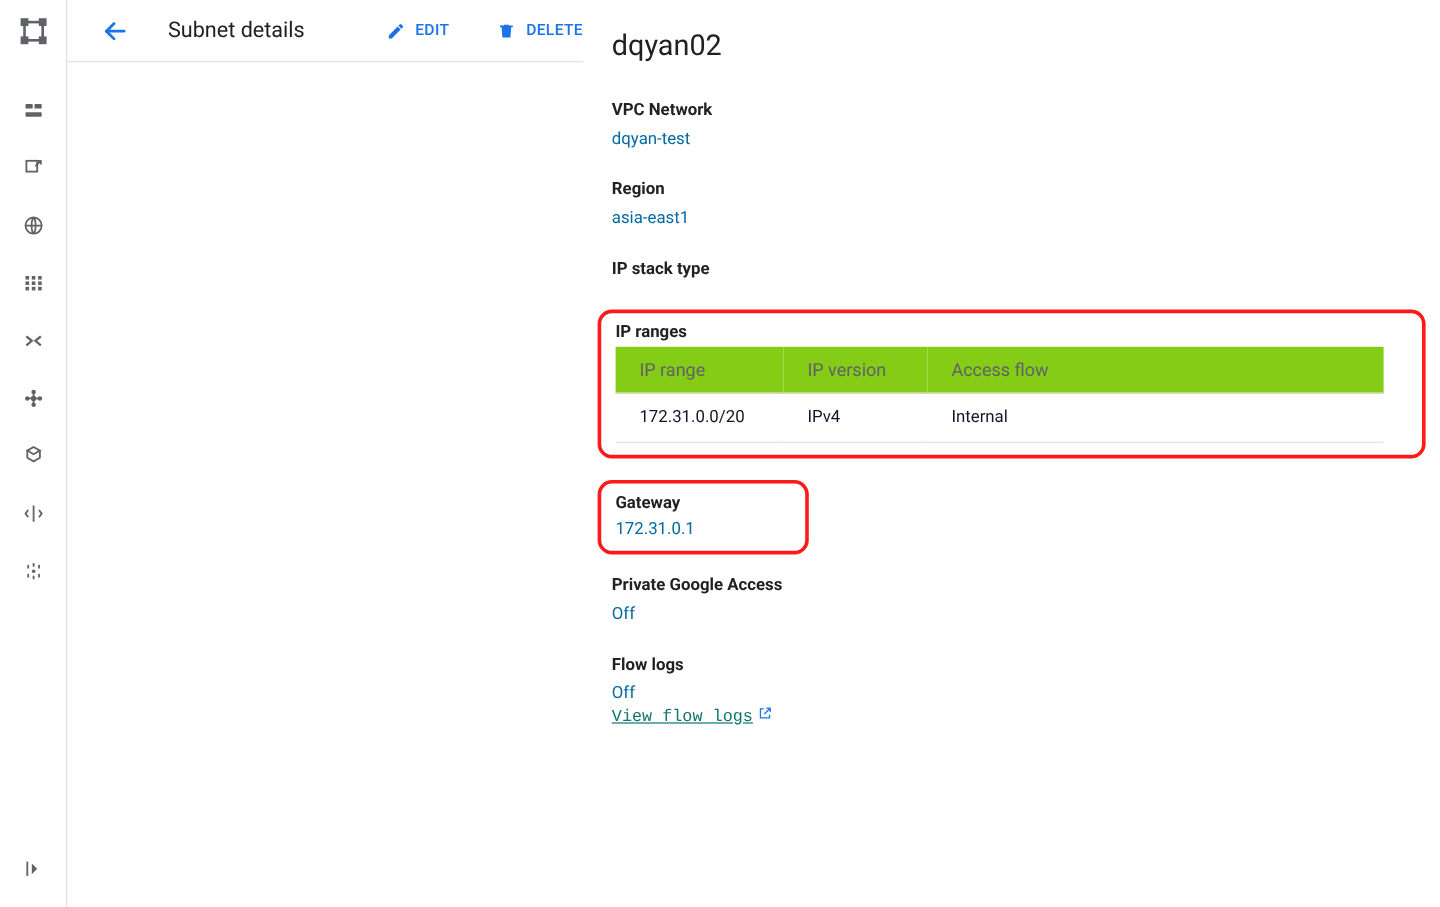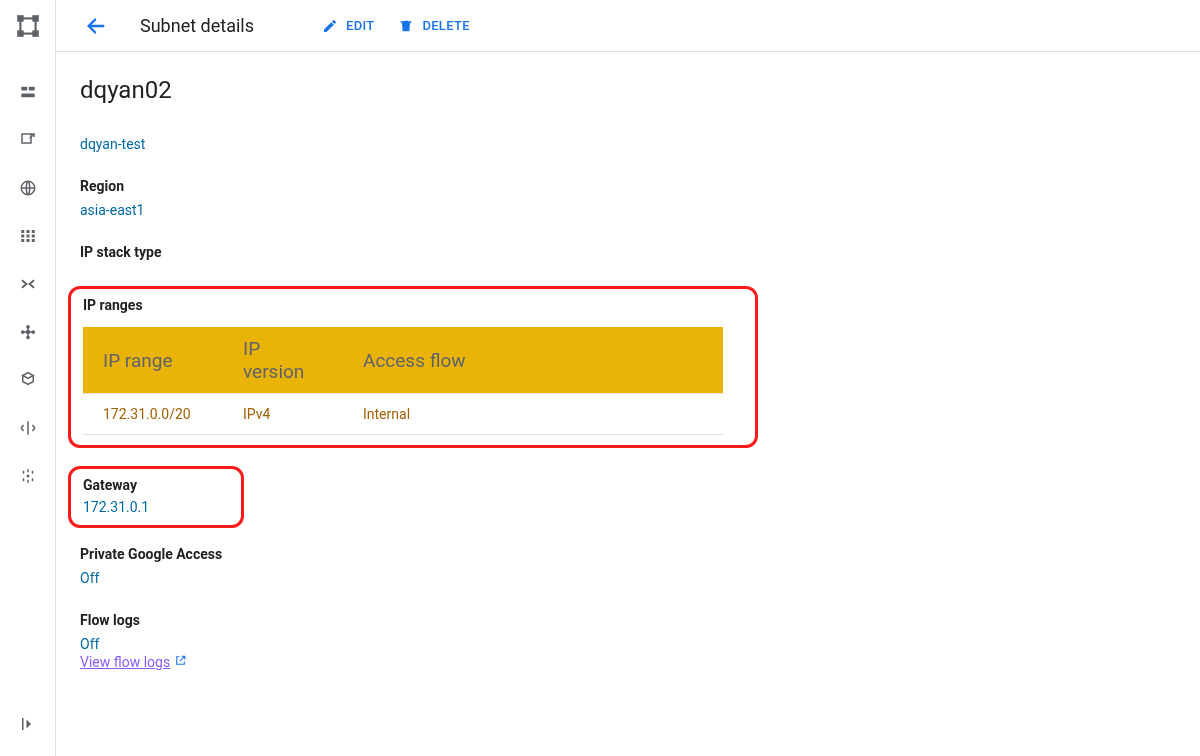"Subnet details" .main { flex-direction: column -> none }
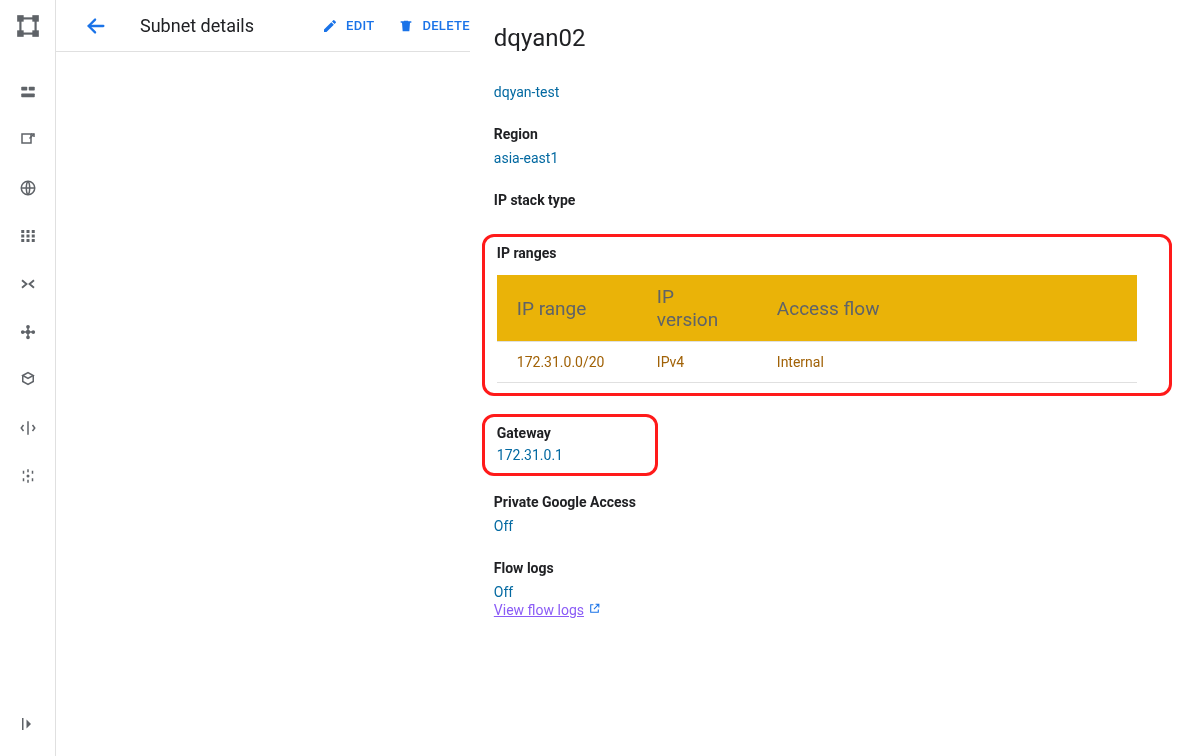"EDIT" .header-actions { gap: 24px -> 40px }
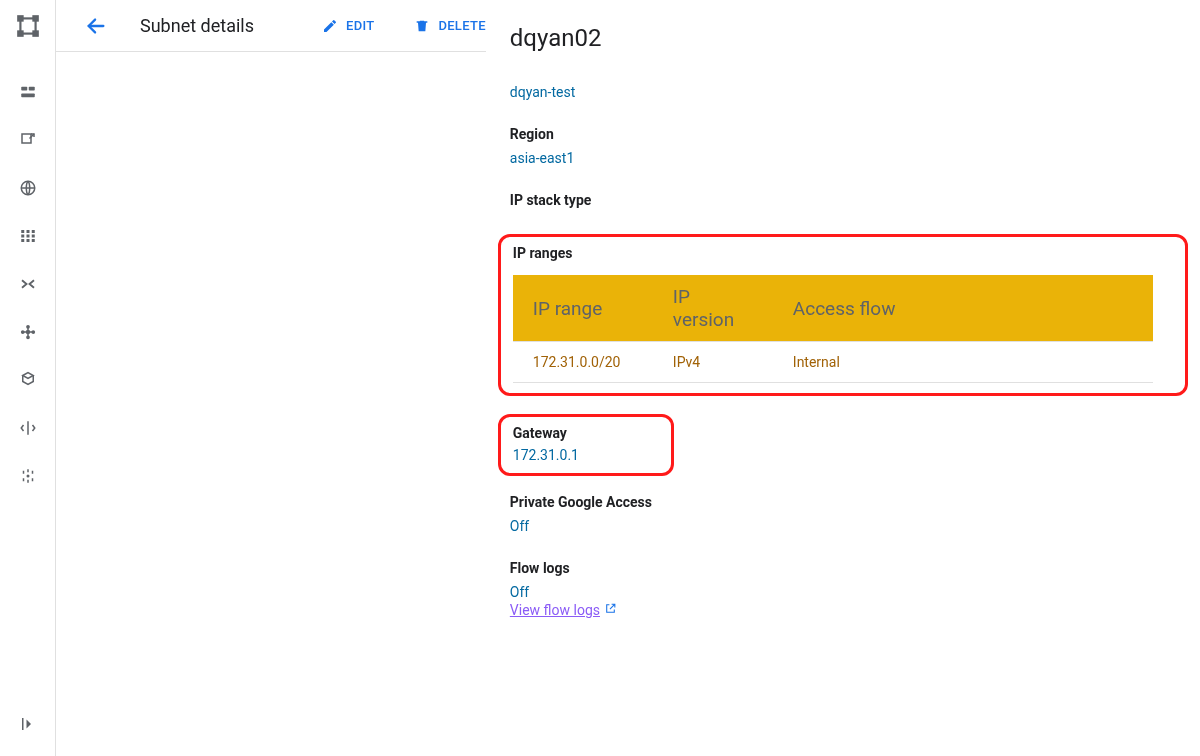"VPC Network" div.field-label { html: none -> <div>VPC Network</div> }
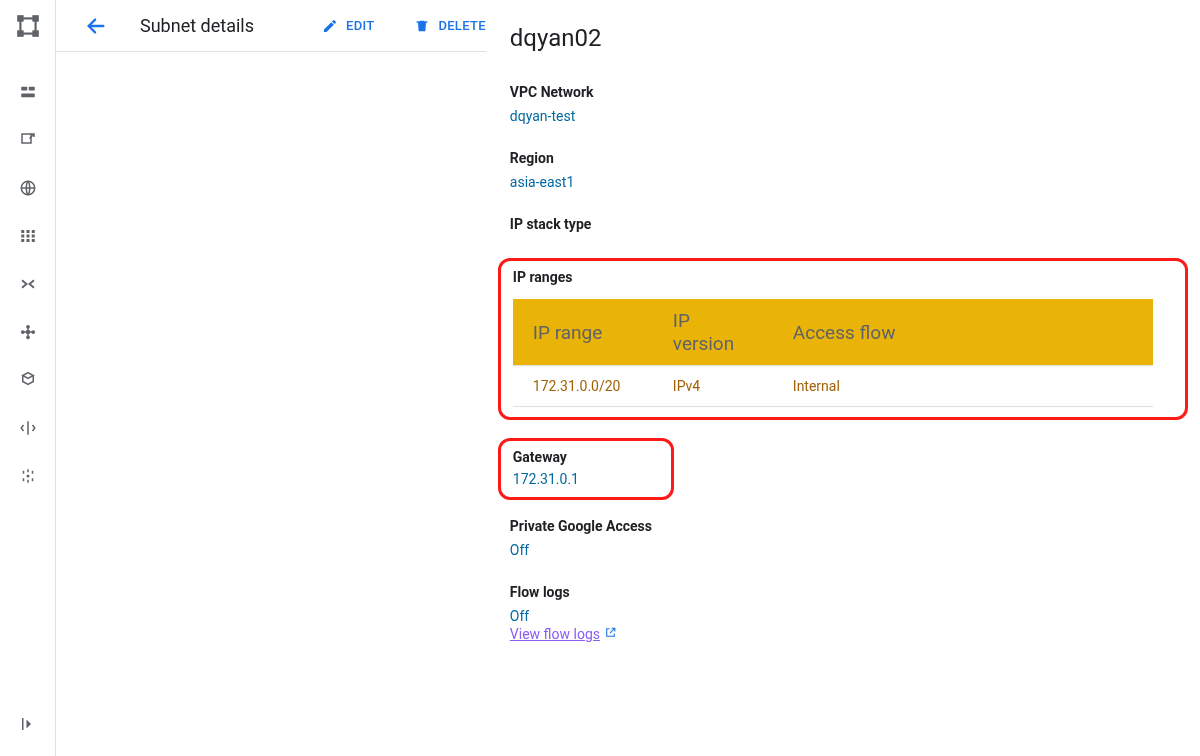"IP ranges" div.field-label { margin-bottom: 14px -> 4px }
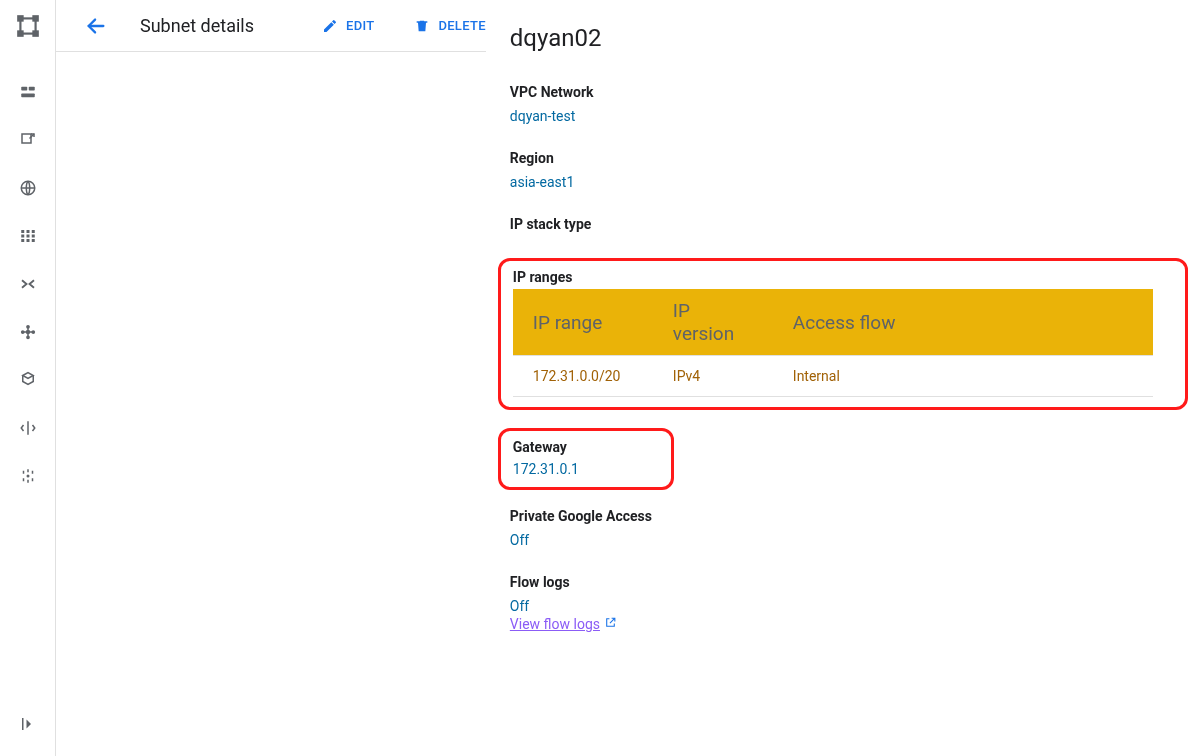"IP range" .ip-table th { background: #eab308 -> #84cc16; font-size: 19px -> 15px }
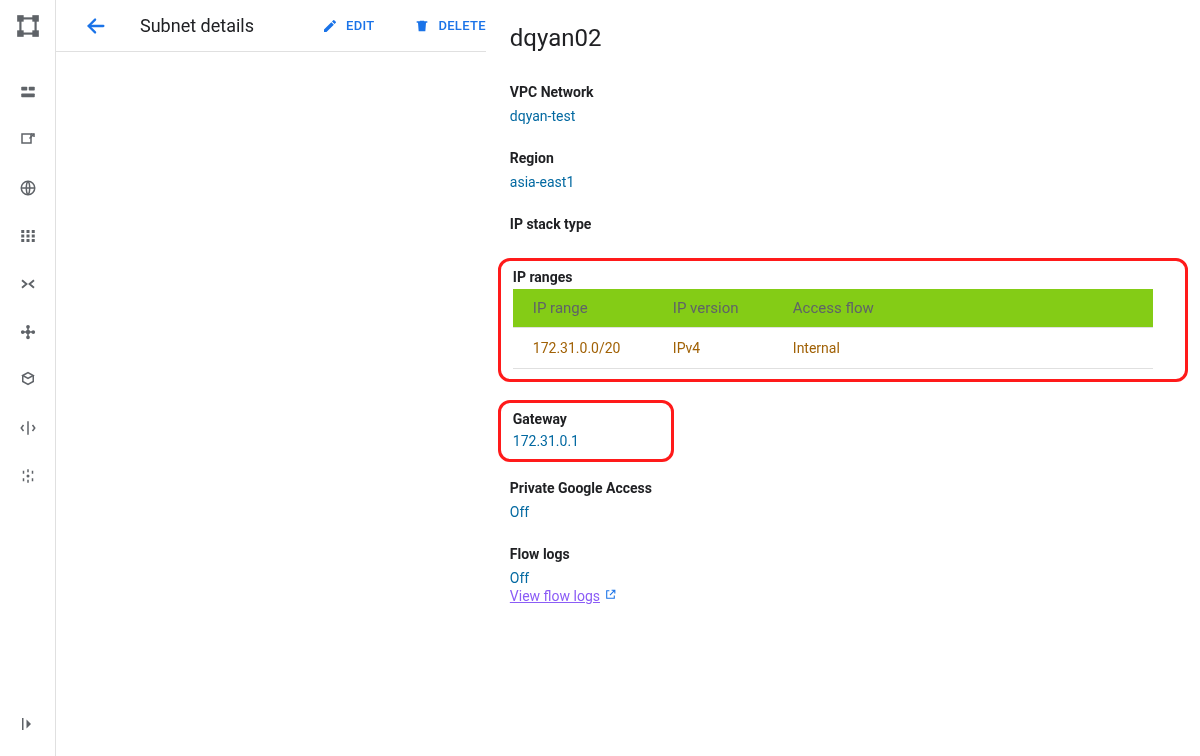"172.31.0.0/20" .ip-table td { color: #a16207 -> #0f172a }
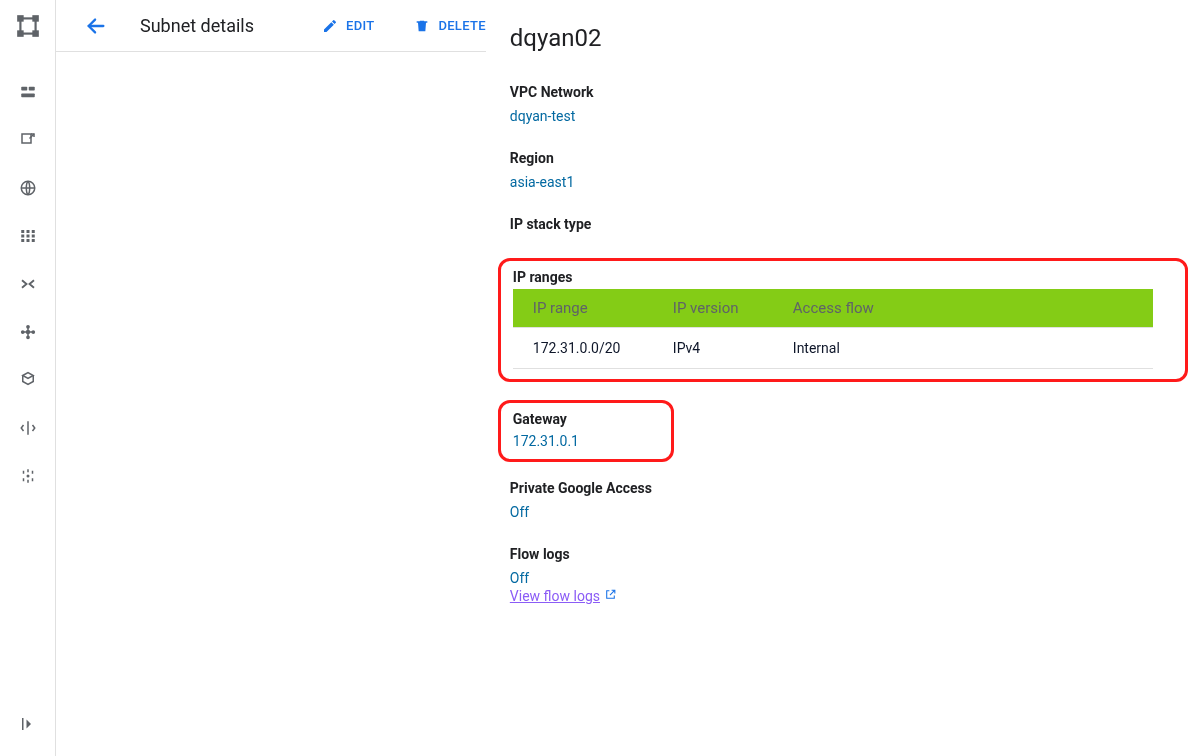"View flow logs" .link { color: #8b5cf6 -> #0f766e; font-family: none -> Liberation Mono, monospace }
